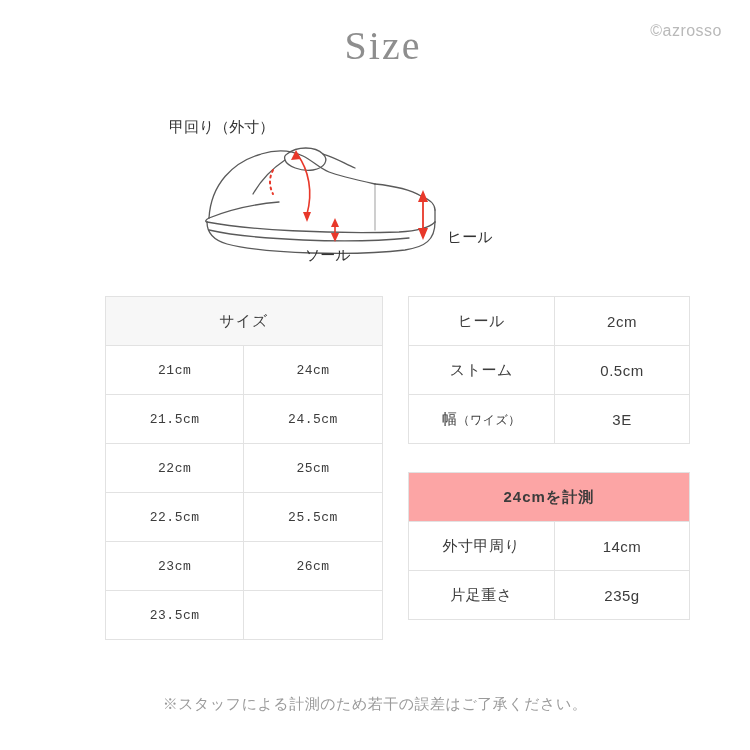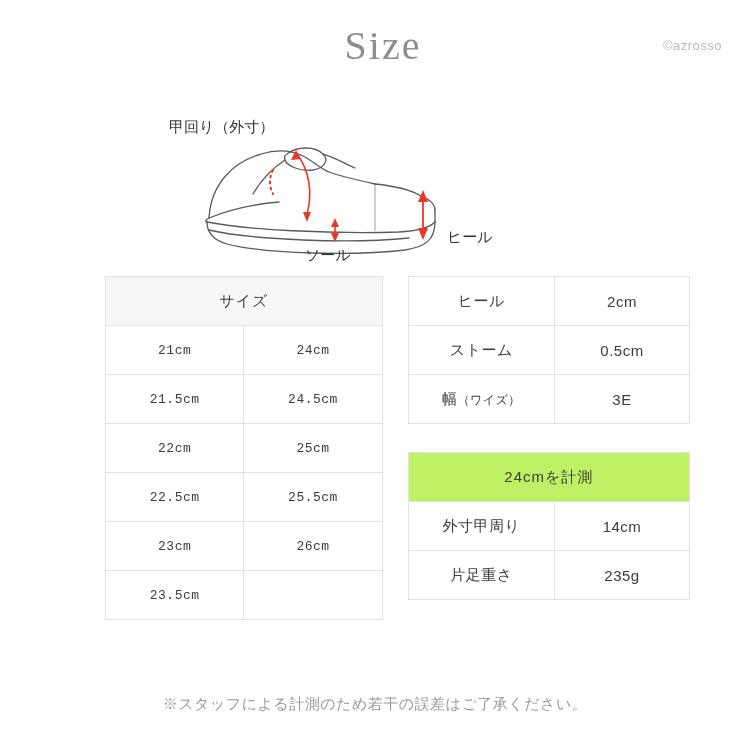"©azrosso" .brand-mark { font-size: 13px -> 16px; top: 38px -> 22px }
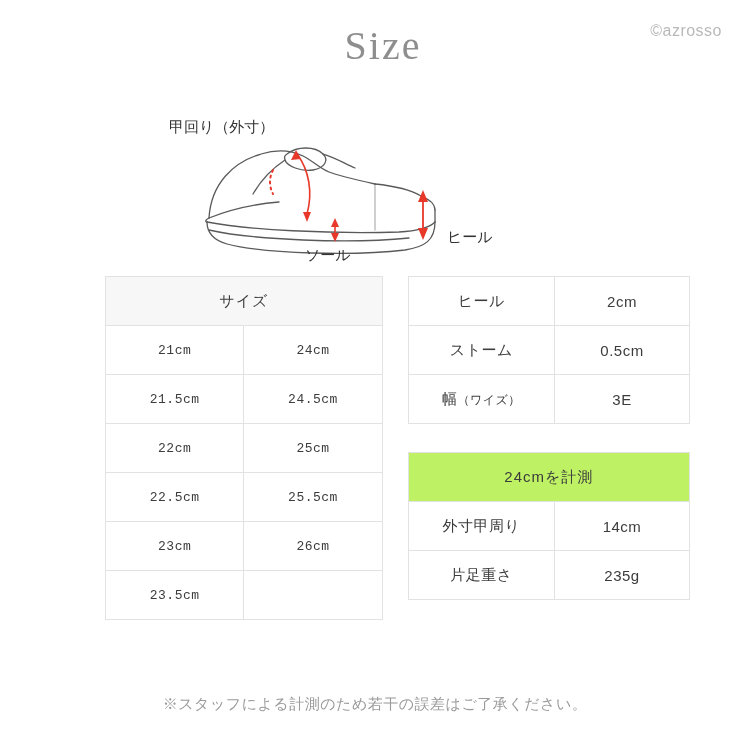"サイズ" .tables { top: 276px -> 296px }
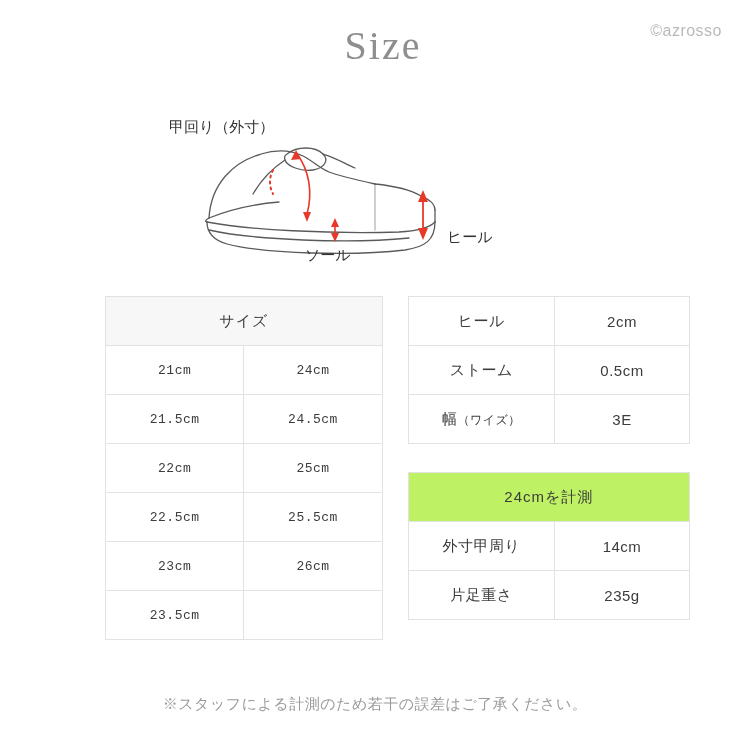"24cmを計測" .measure-head th { background: #bef264 -> #fca5a5; font-weight: 400 -> 700 }
